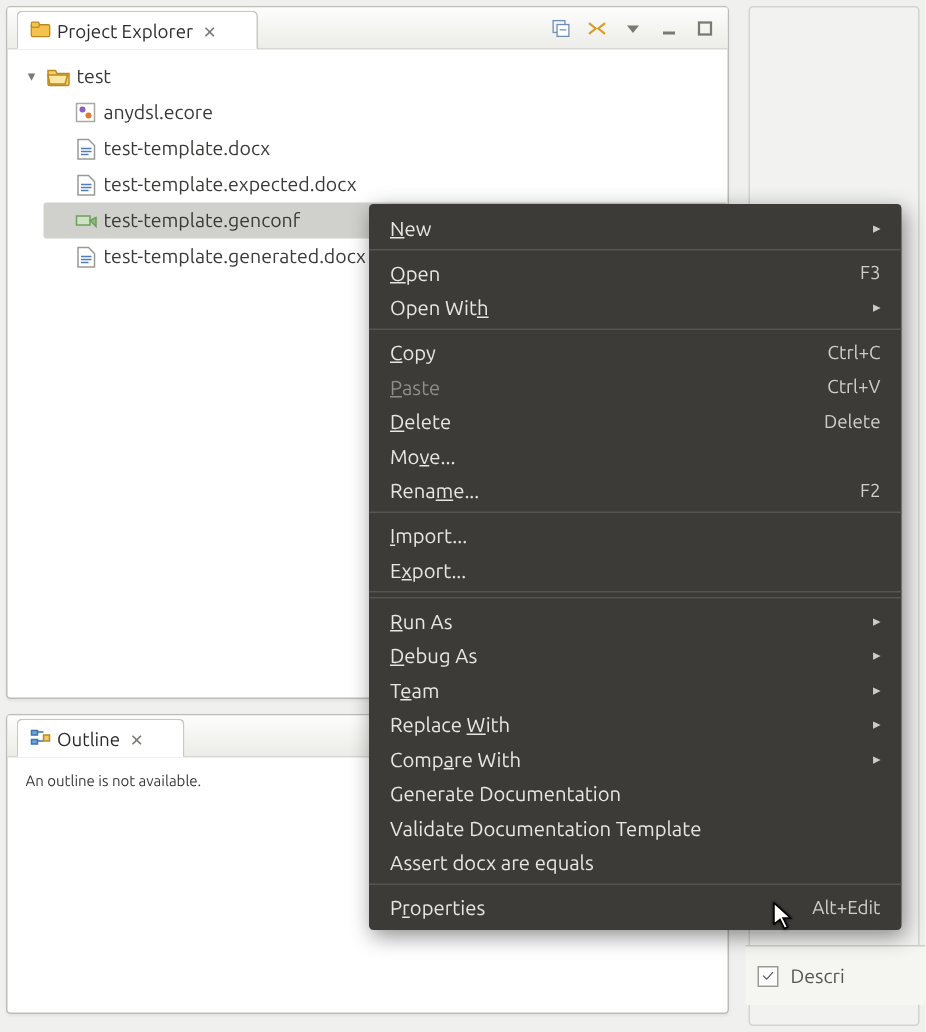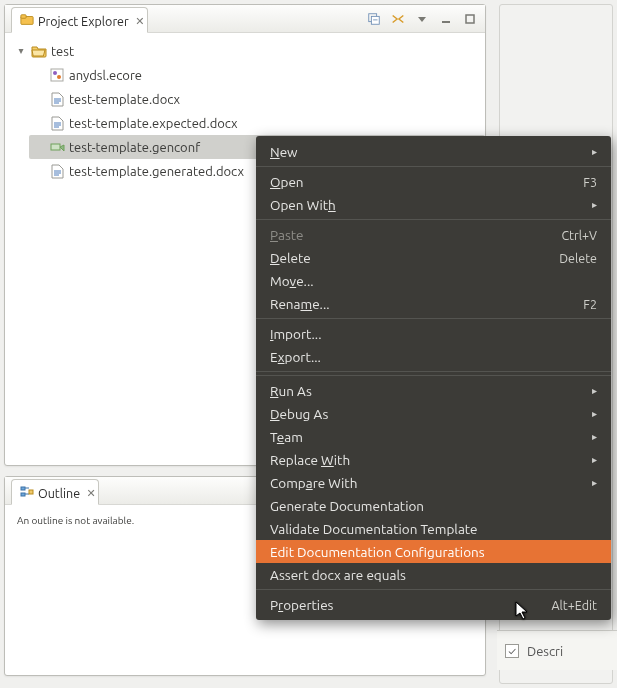"Project Explorer" .tab { padding: 2px 0 0 8px -> 2px 24px 0 8px }
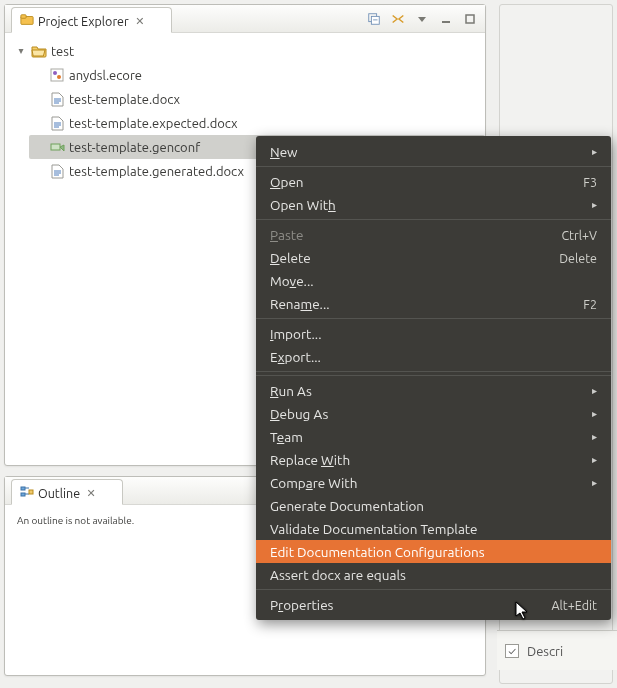"New" .ctxmenu { left: 256px -> 246px }
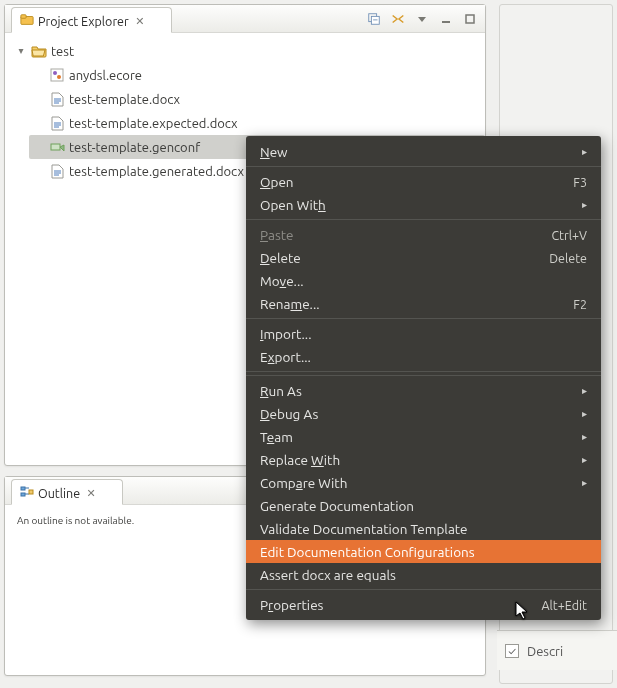"Copy" div.mi { html: none -> <div> <span><u>C</u>opy</span> <span> <span>Ctrl+C</span> </span> </div> }
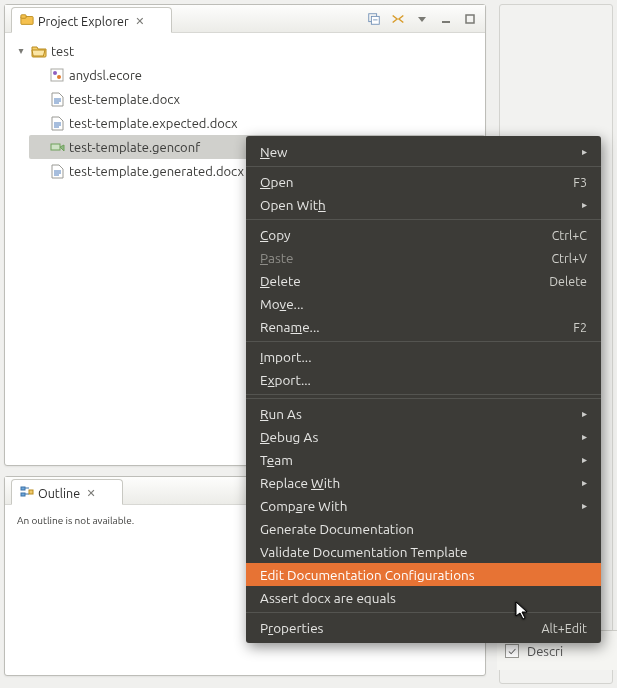"Edit Documentation Configurations" div.mi { html: <div> <span>Edit Documentation Configurations</span> <span></span> </div> -> none }
